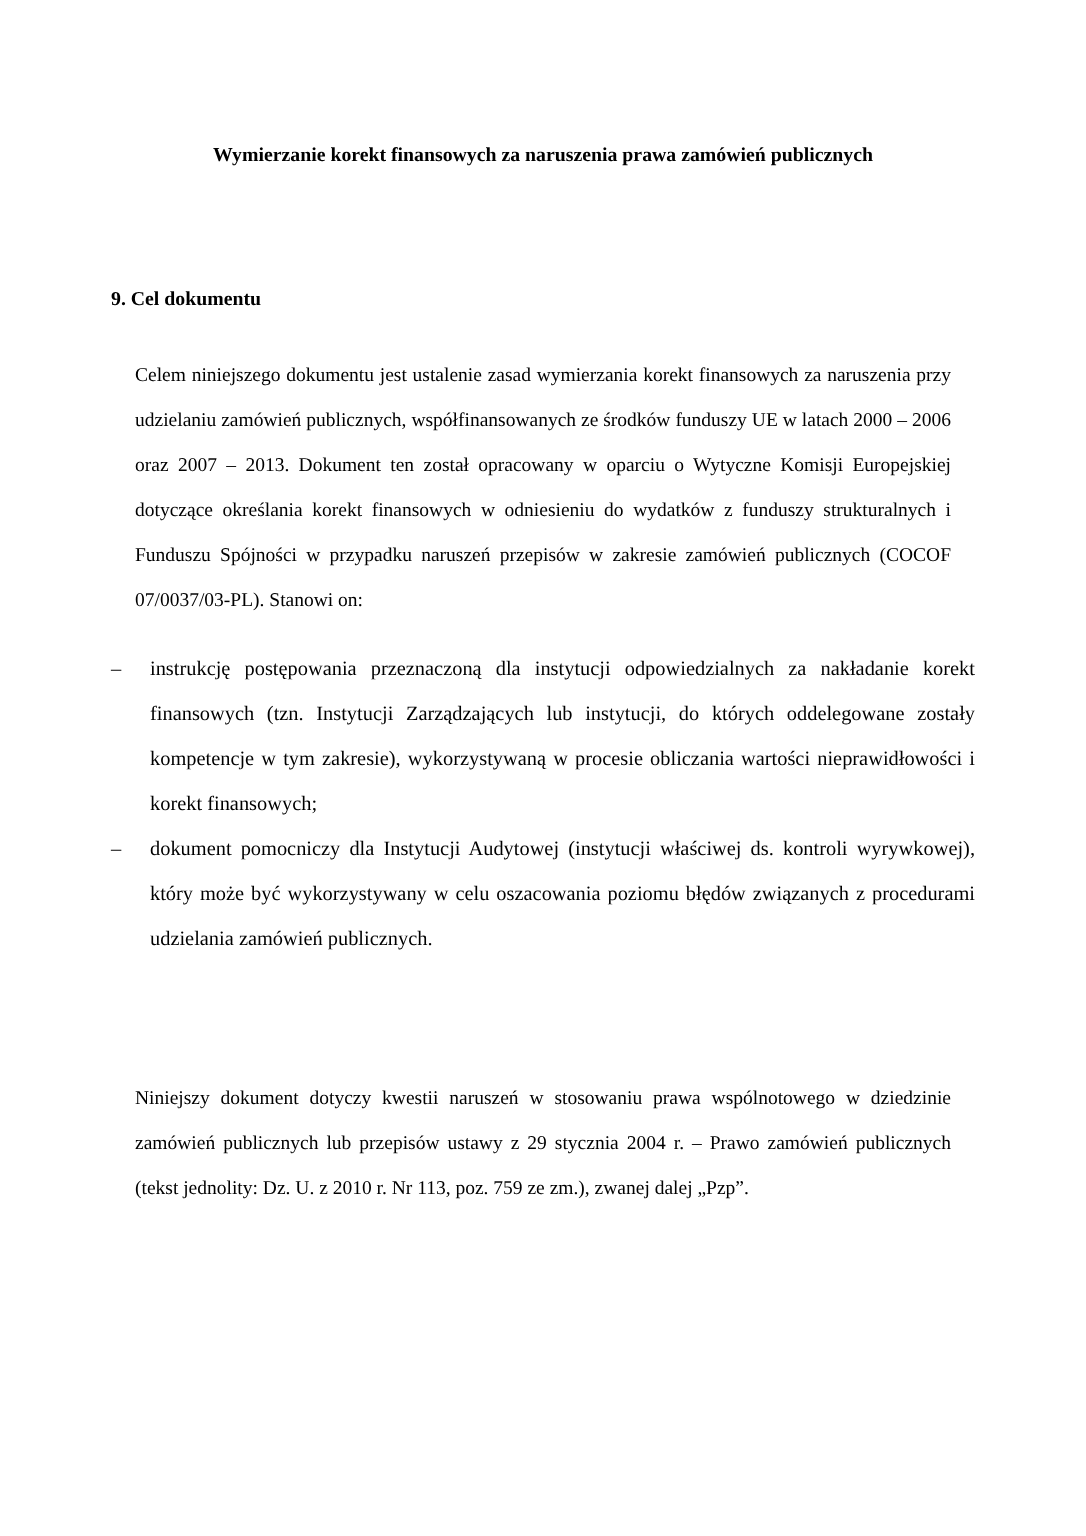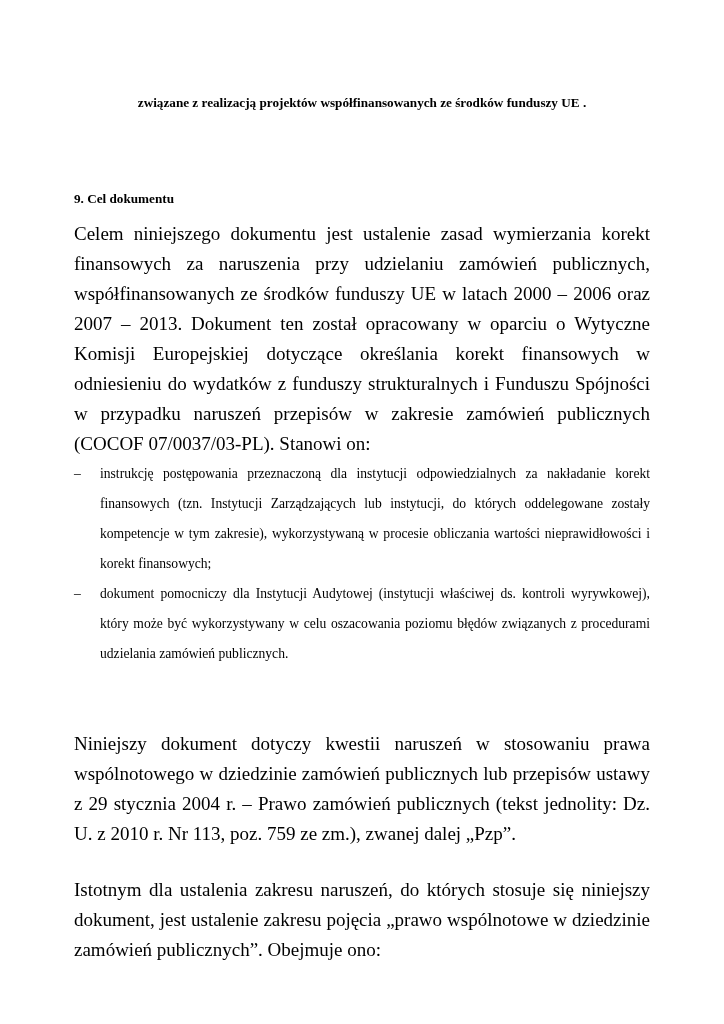"Wymierzanie korekt finansowych za" span { html: none -> <span>Wymierzanie korekt finansowych za naruszenia prawa zamówień publicznych</span> }
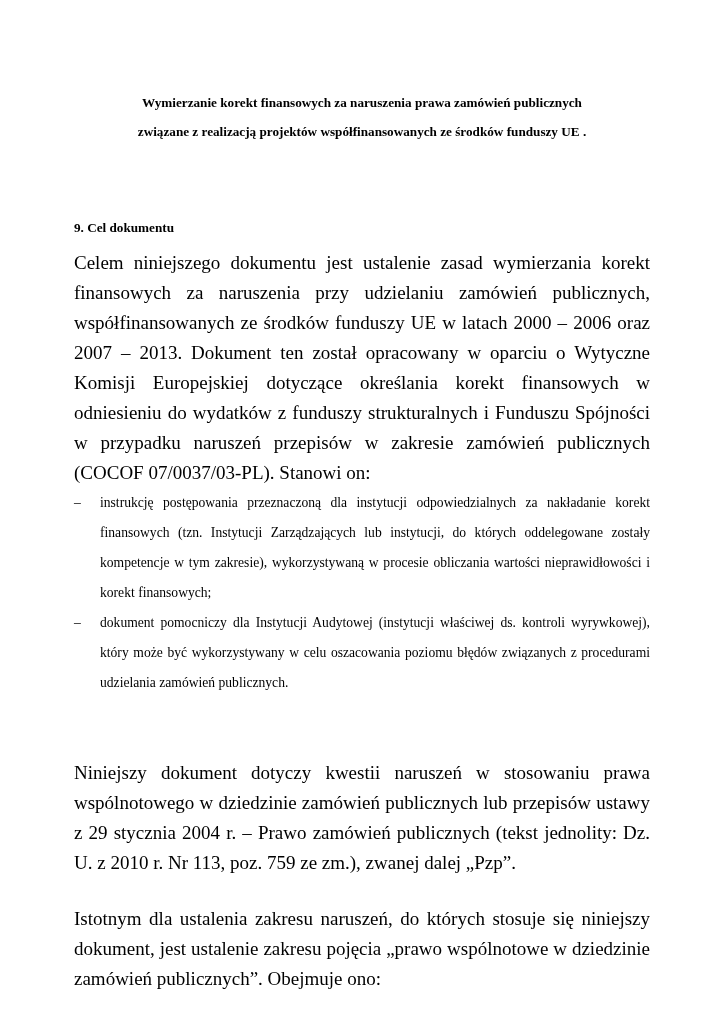"związane z realizacją projektów" span.line2 { html: <span>związane z realizacją projektów współfinansowanych ze środków funduszy UE .</span> -> none }
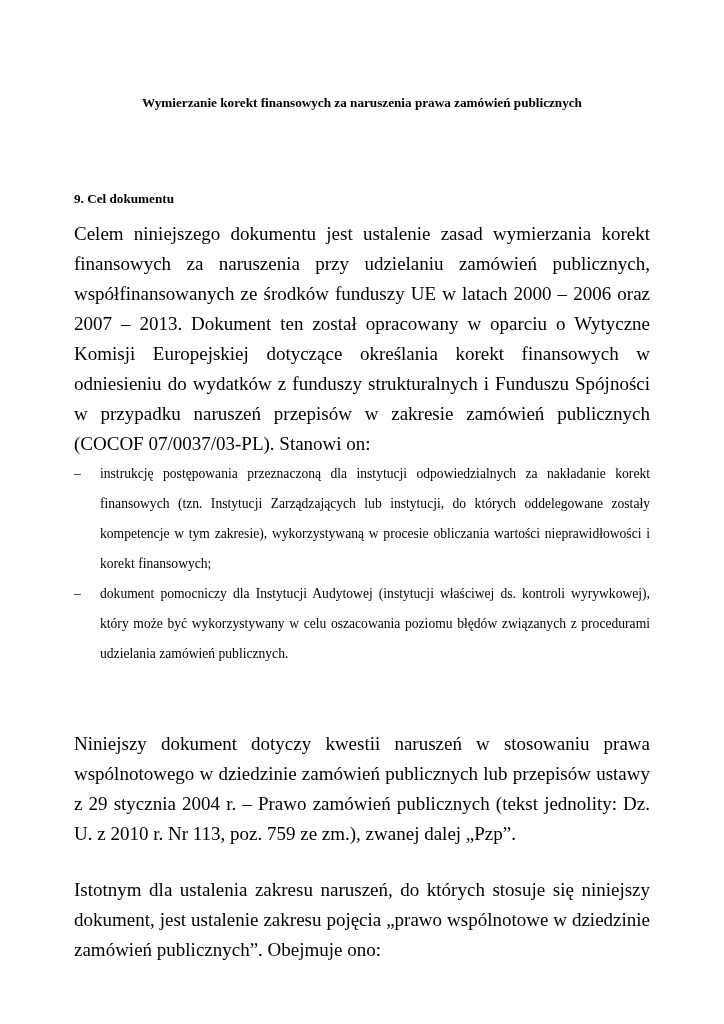"Celem niniejszego dokumentu jest" p.body-par { font-size: 19px -> 13px; margin: 0 -> 16px }
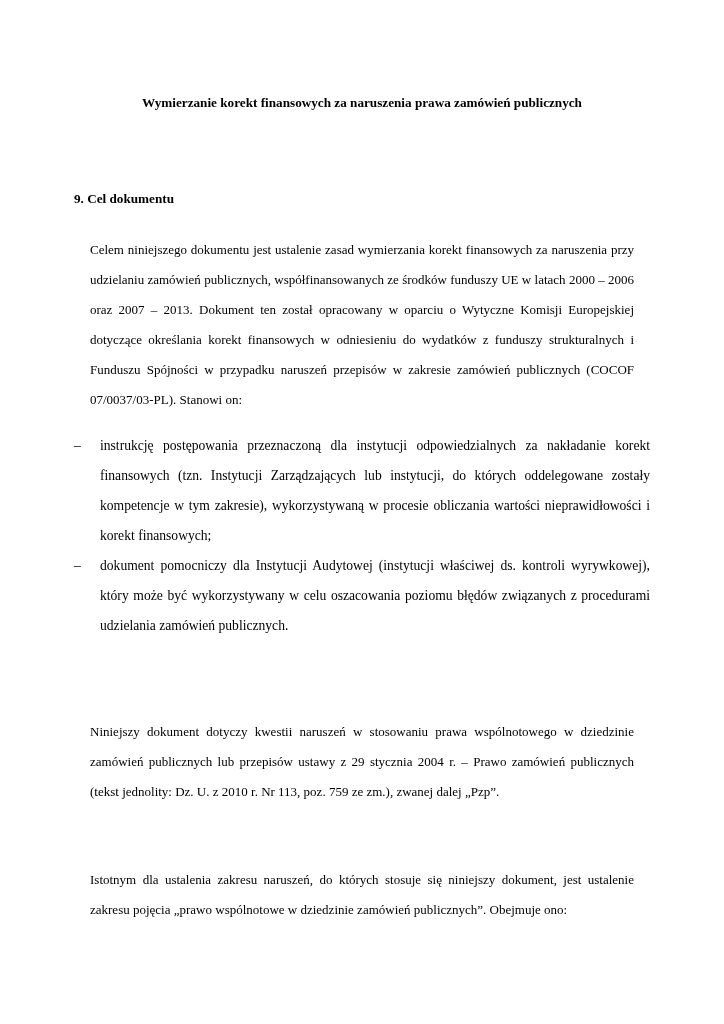"Istotnym dla ustalenia zakresu naruszeń," p.body-par { html: <p>Istotnym dla ustalenia zakresu naruszeń, do których stosuje się niniejszy dokument, jest ustalenie zakresu pojęcia „prawo wspólnotowe w dziedzinie zamówień publicznych”. Obejmuje ono:</p> -> none }
